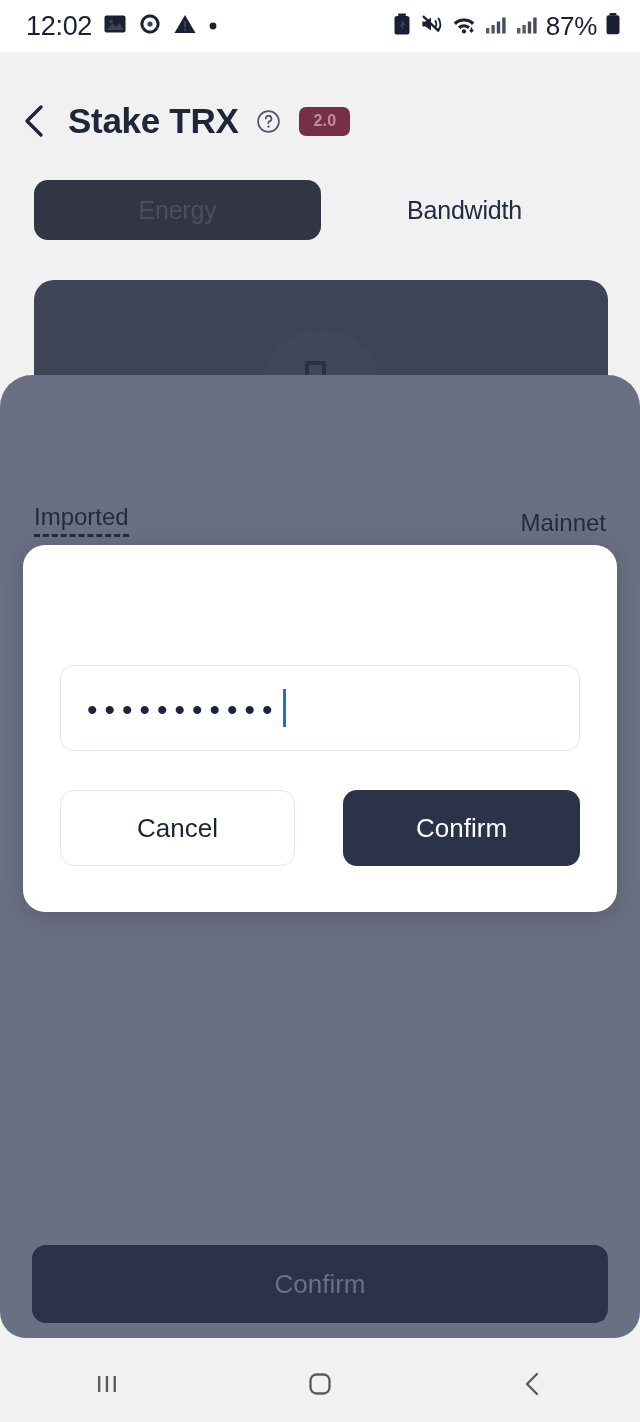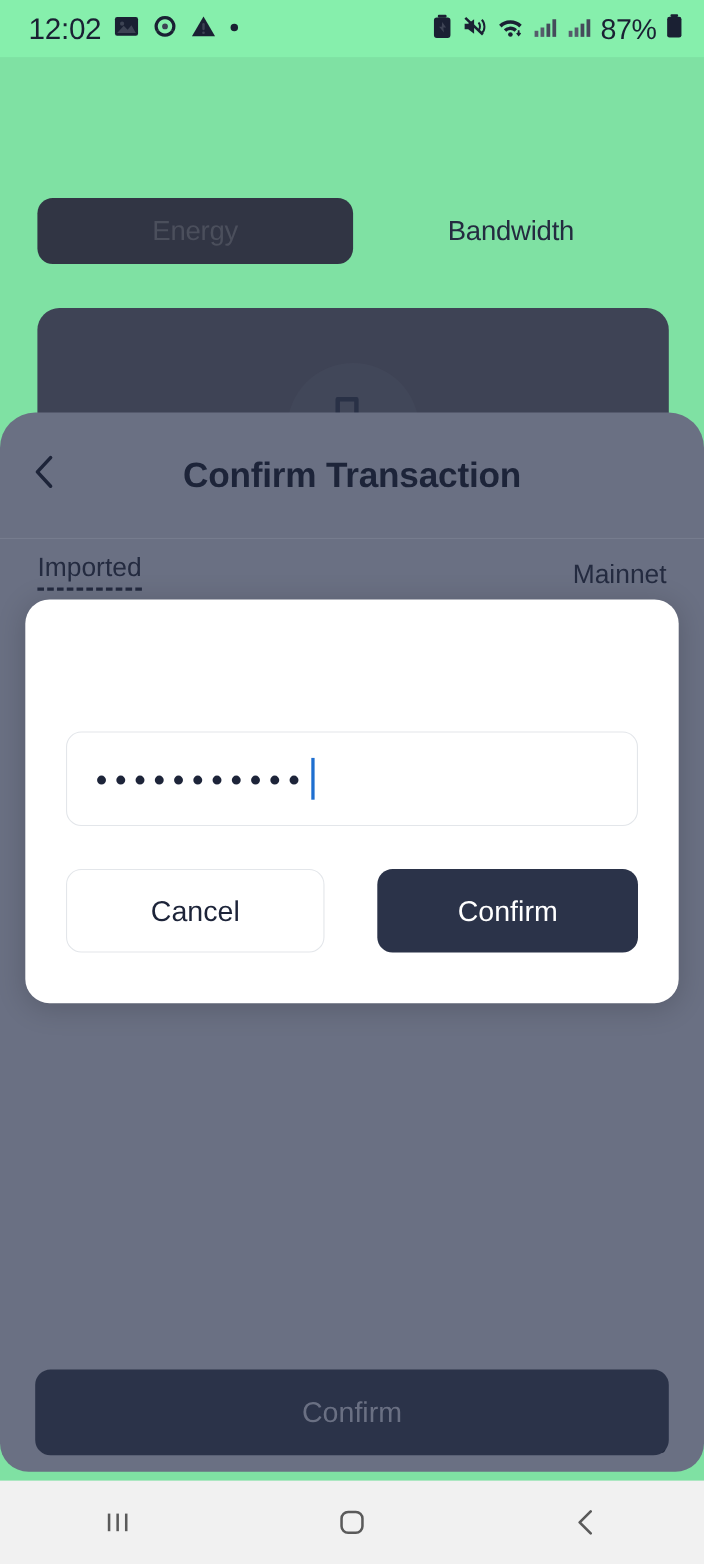"12:02" #screen { background: #86efac -> #ffffff }
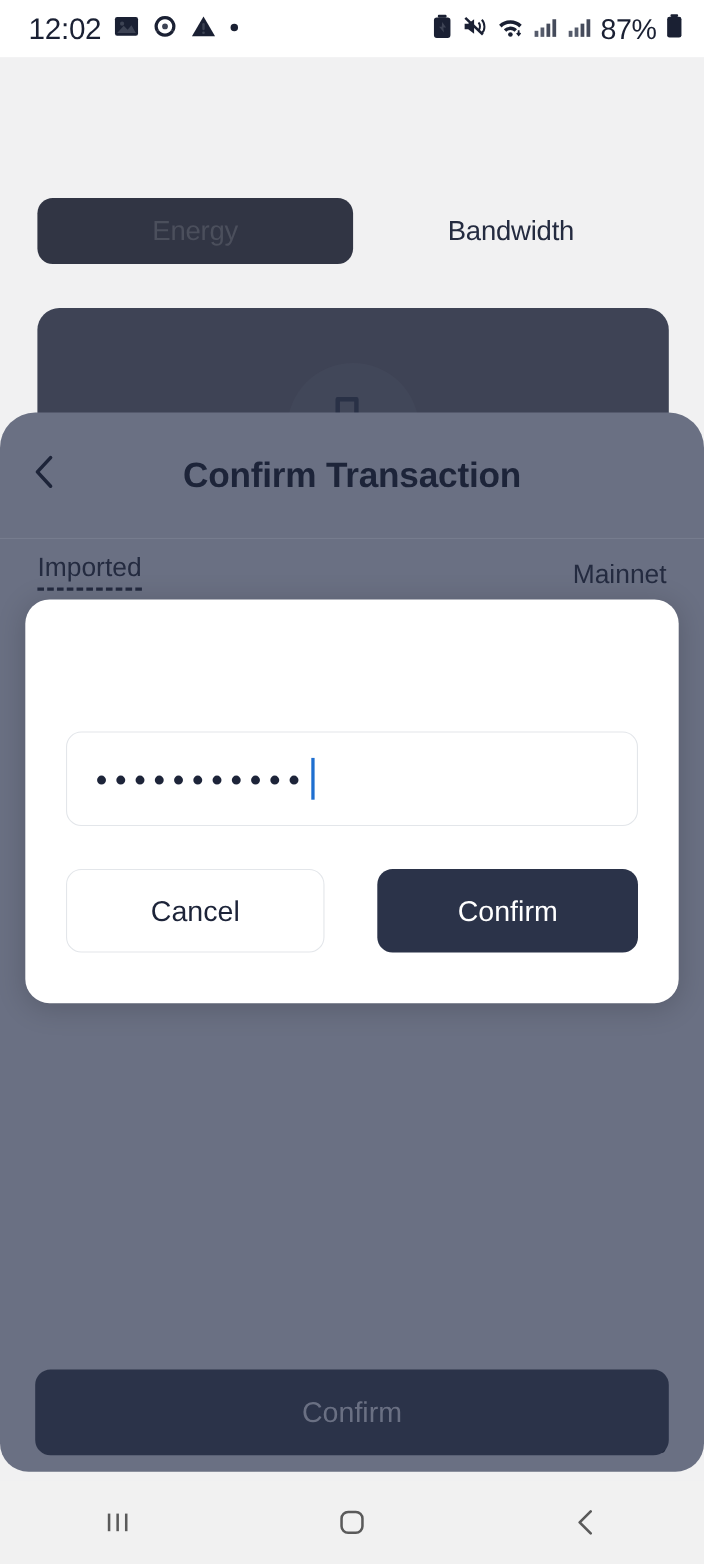"Stake TRX" div { html: none -> <div> <span> <svg> <path></path> </svg> </span> <span>Stake TRX</span> <span> <svg> <circle></circle> <path></path> <circle></circle> </svg> </span> <span>2.0</span> </div> }
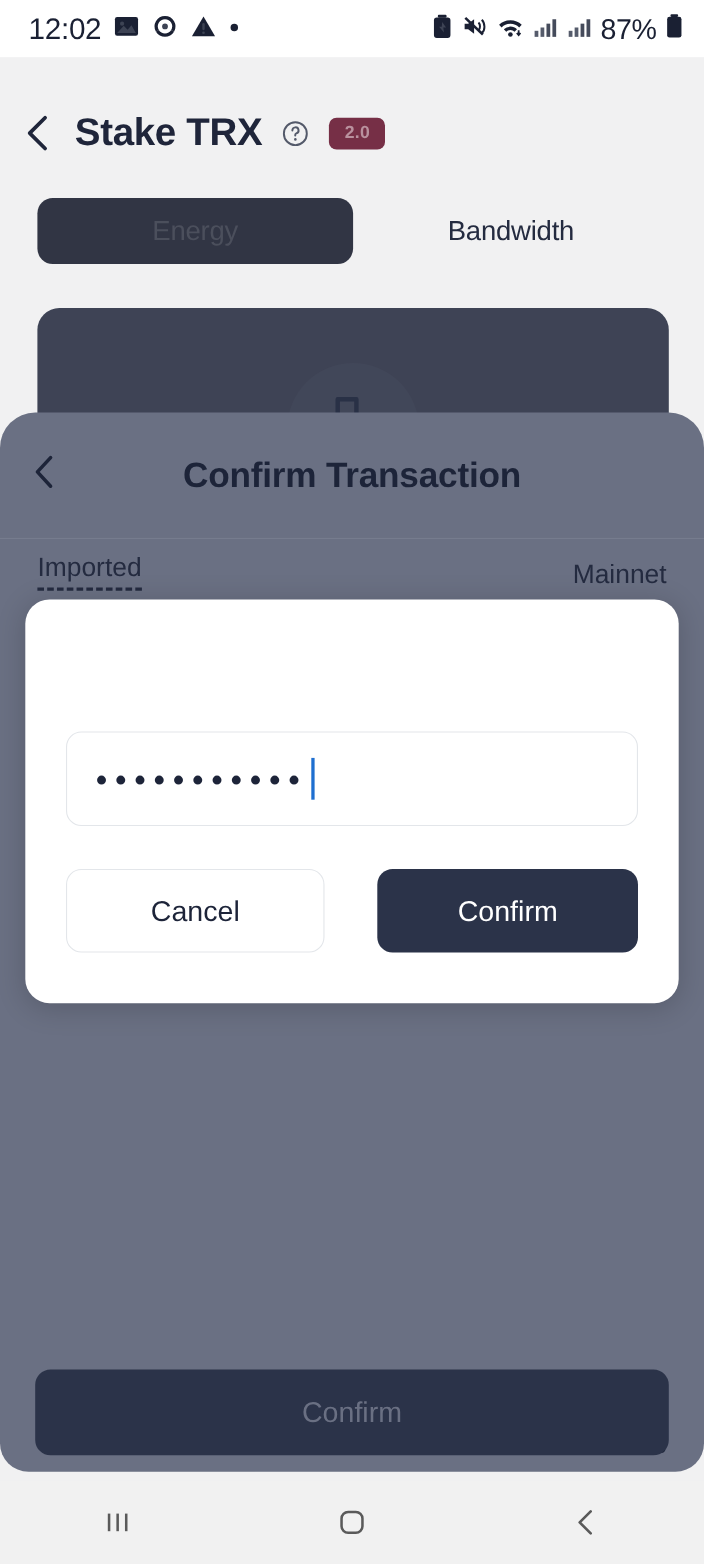"Confirm Transaction" div { html: <div> <span> <svg> <path></path> </svg> </span> <span>Confirm Transaction</span> </div> -> none }
